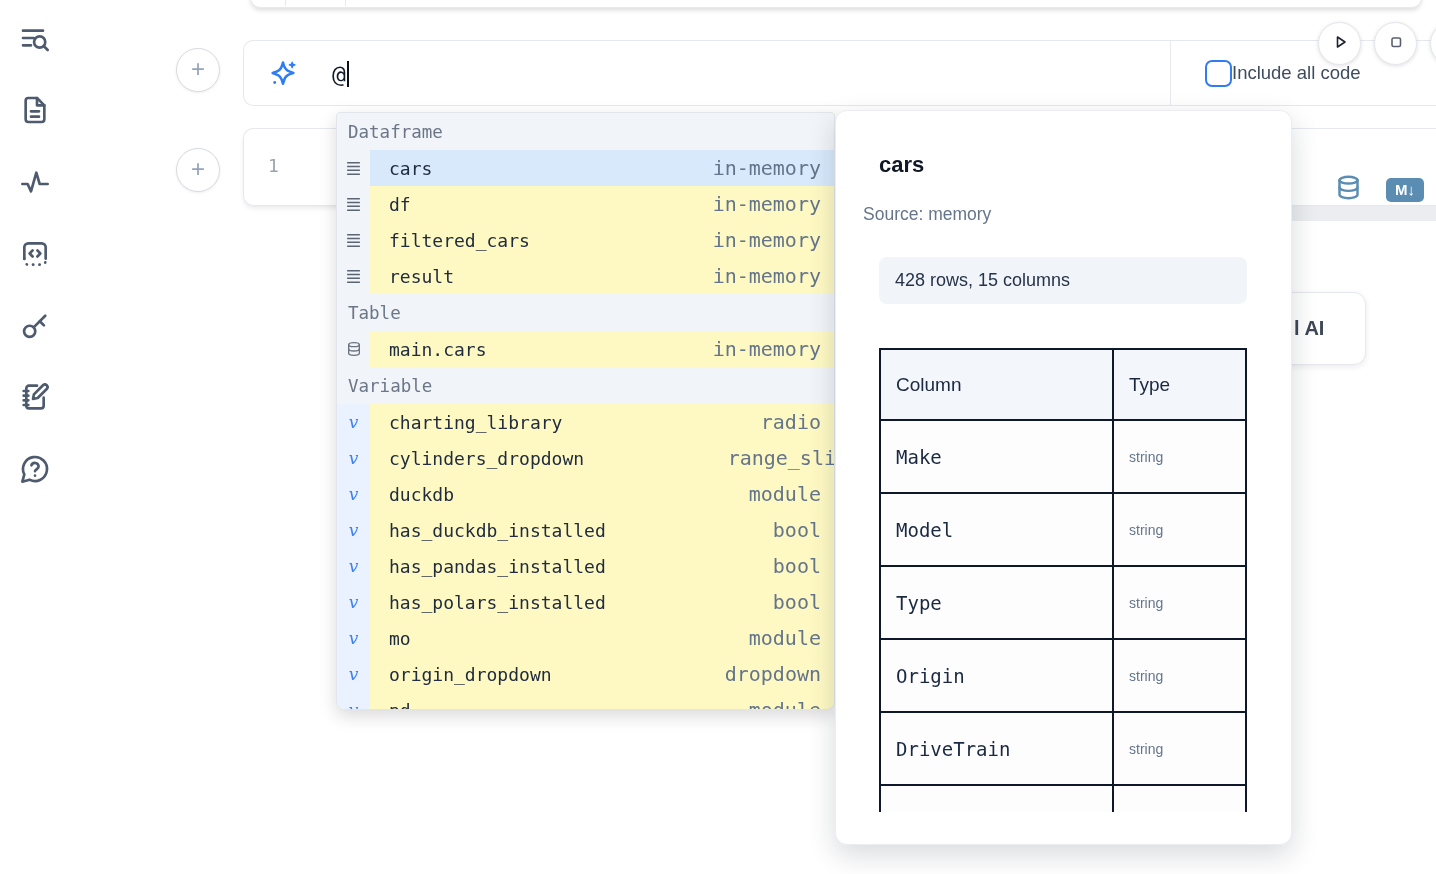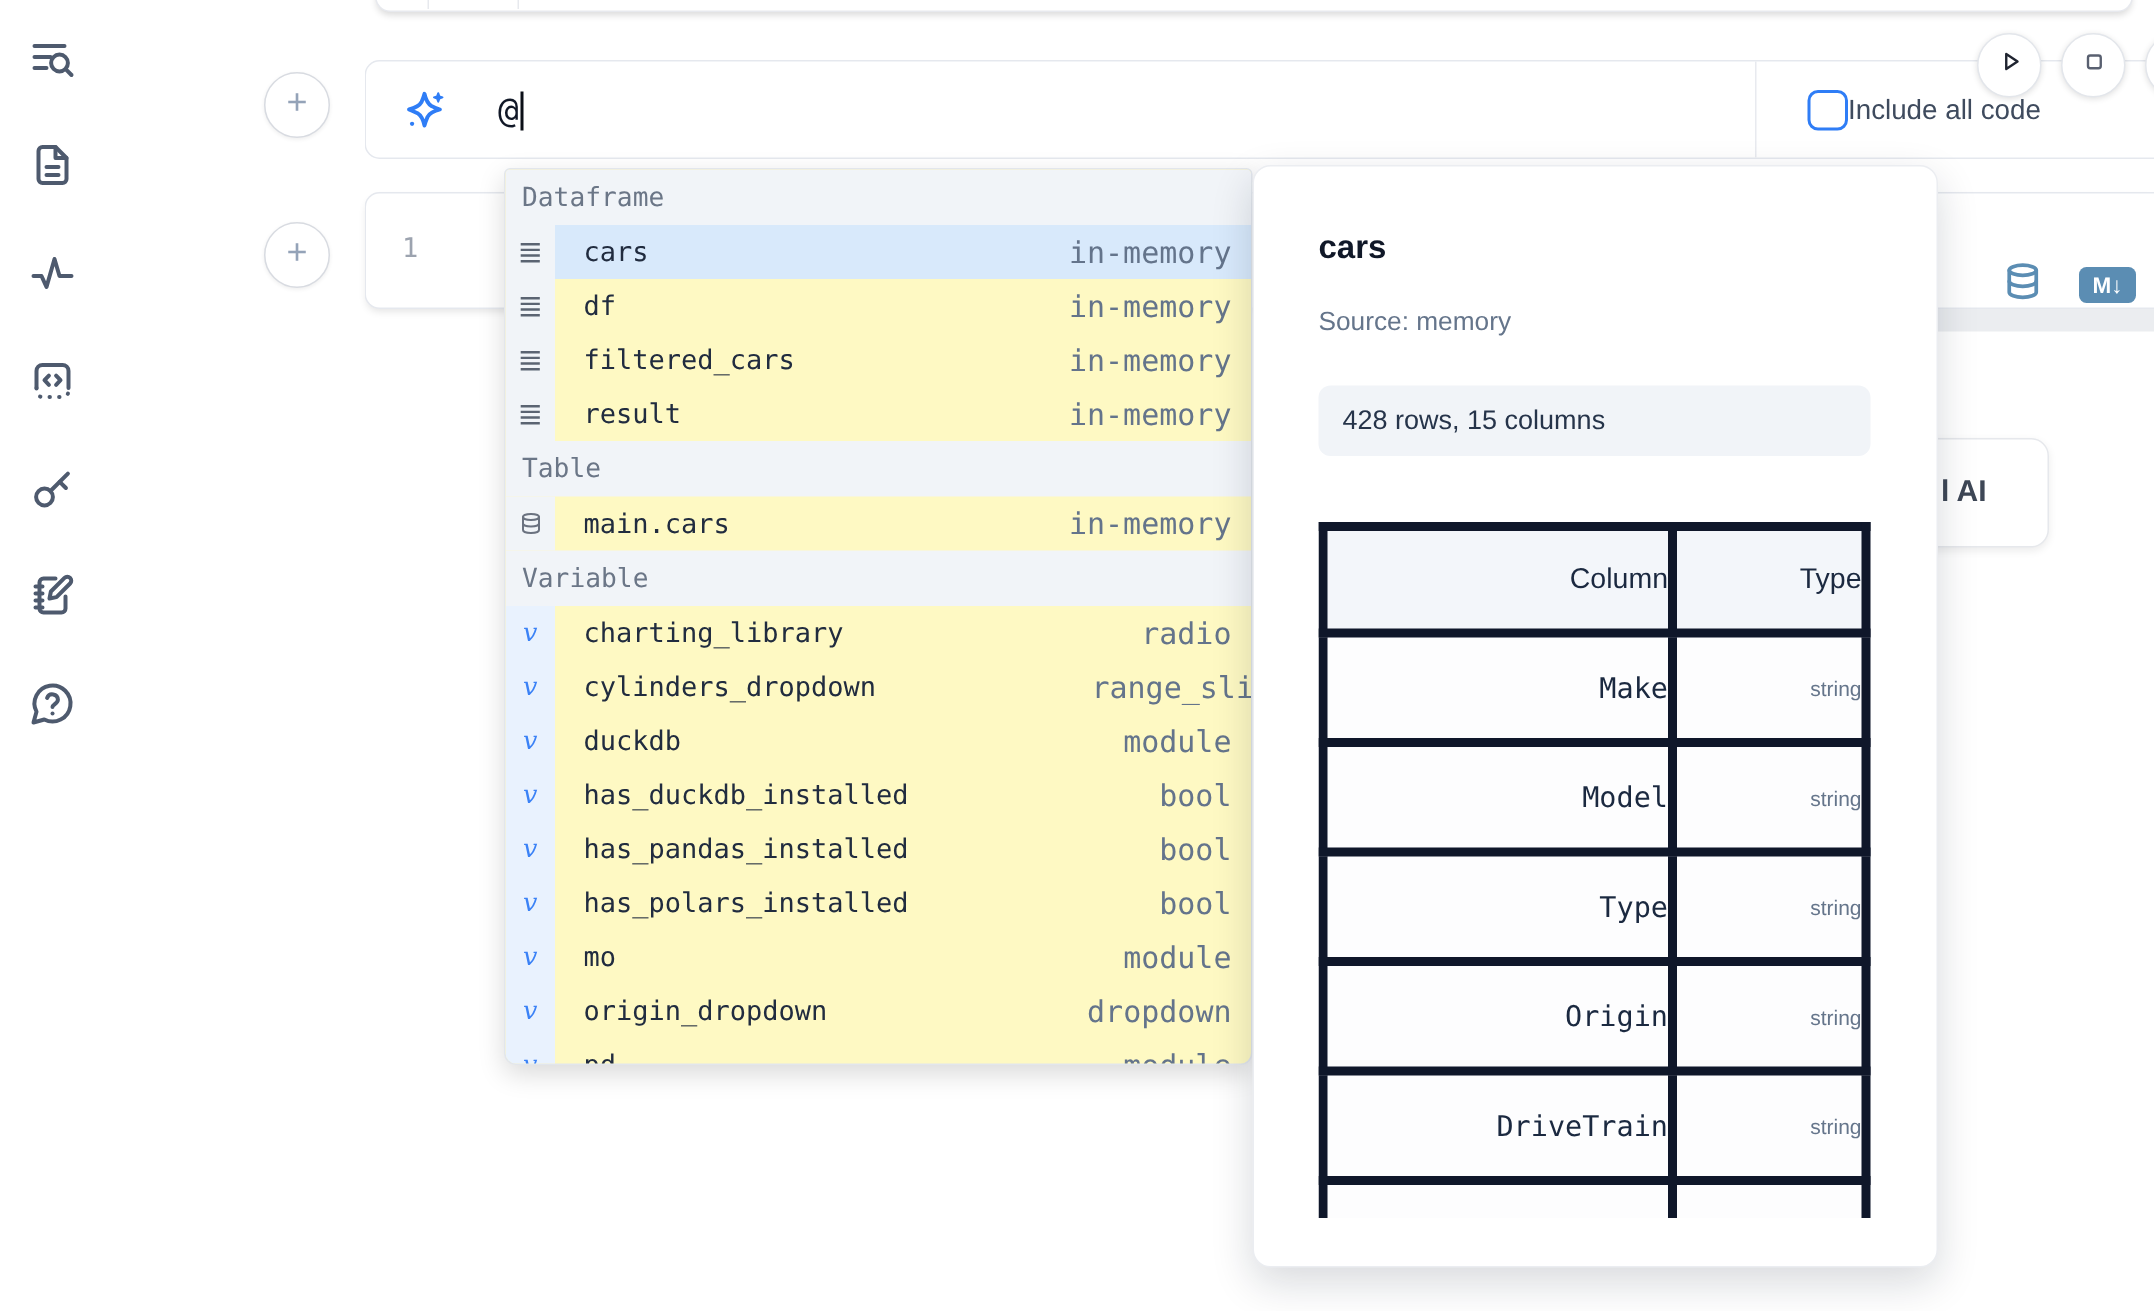"Source: memory" .pv-source { left: 43px -> 27px }
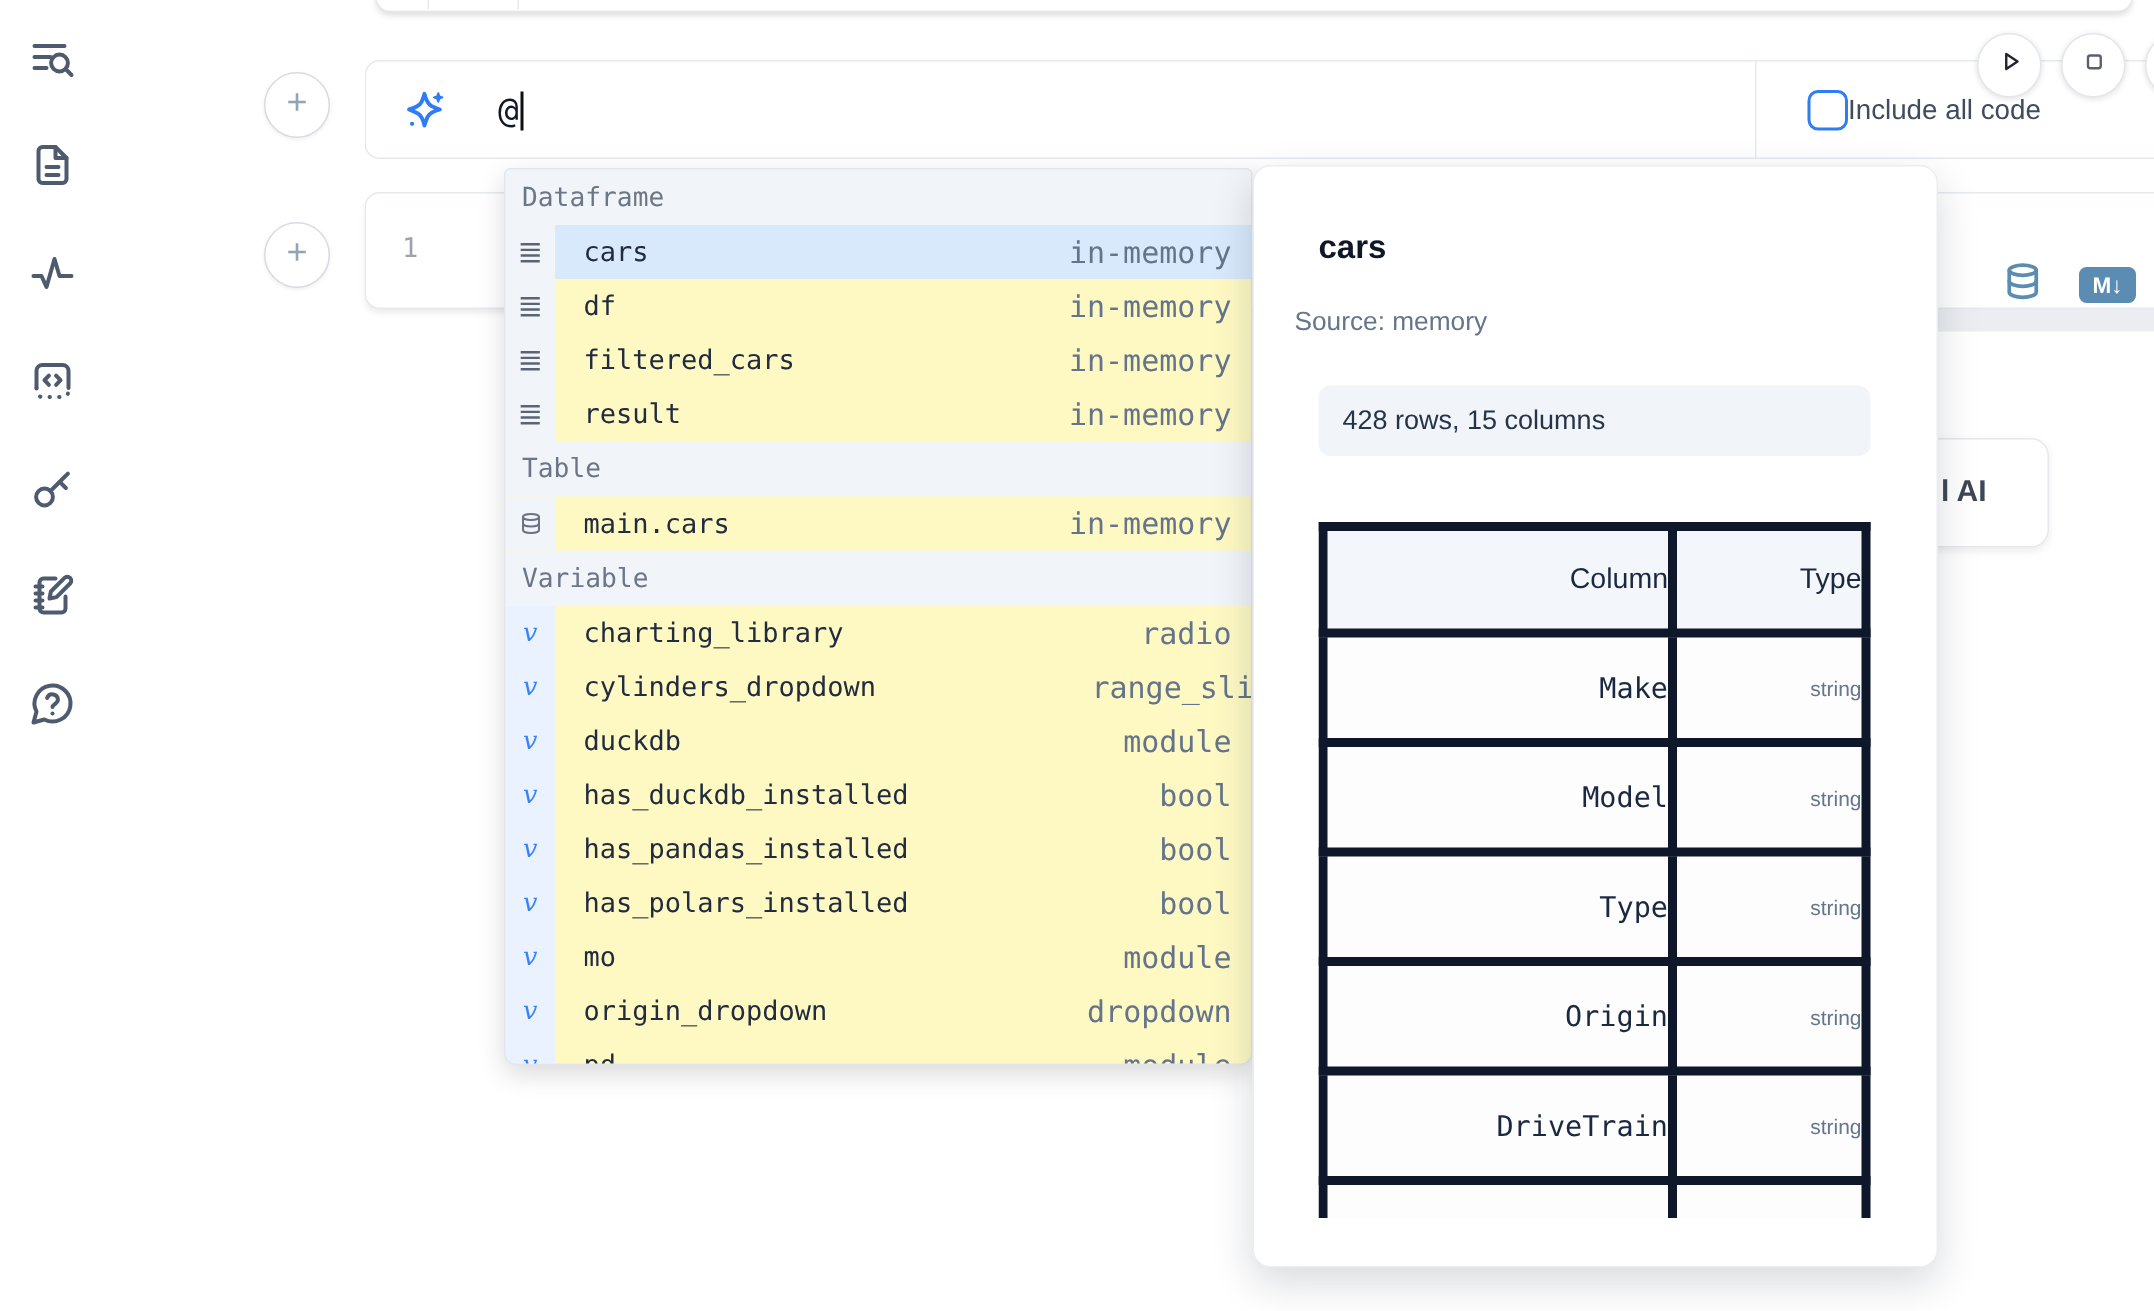"Column" table.pv th,table.pv td { border: 6px solid #0f172a -> 2px solid #0f172a; text-align: right -> left }
